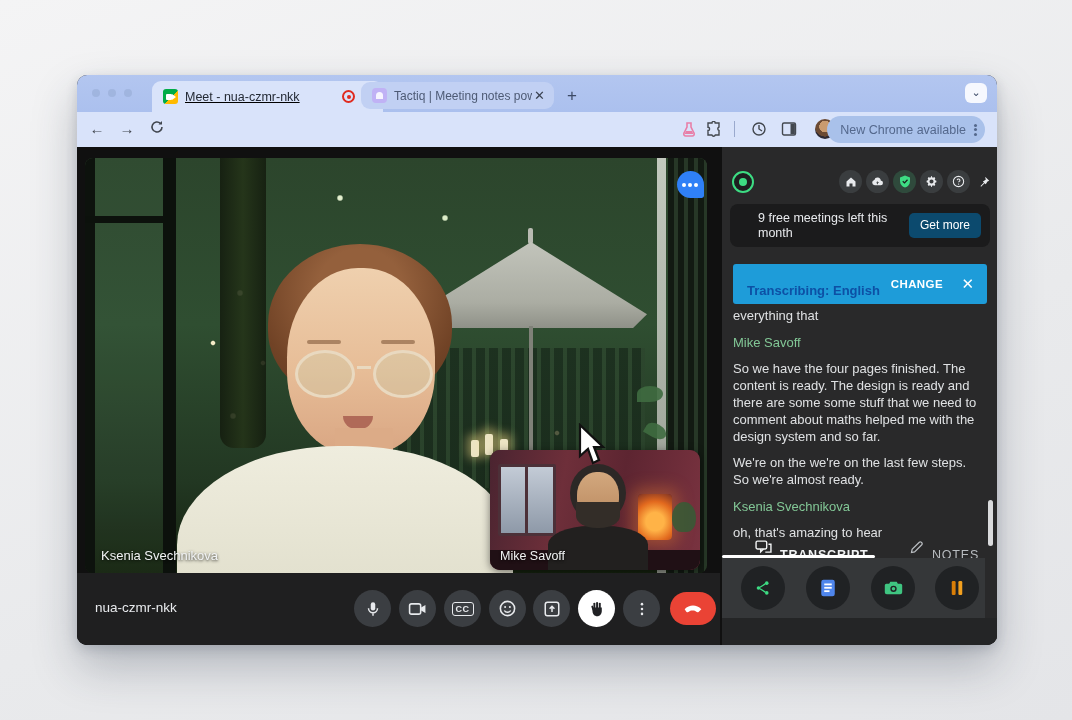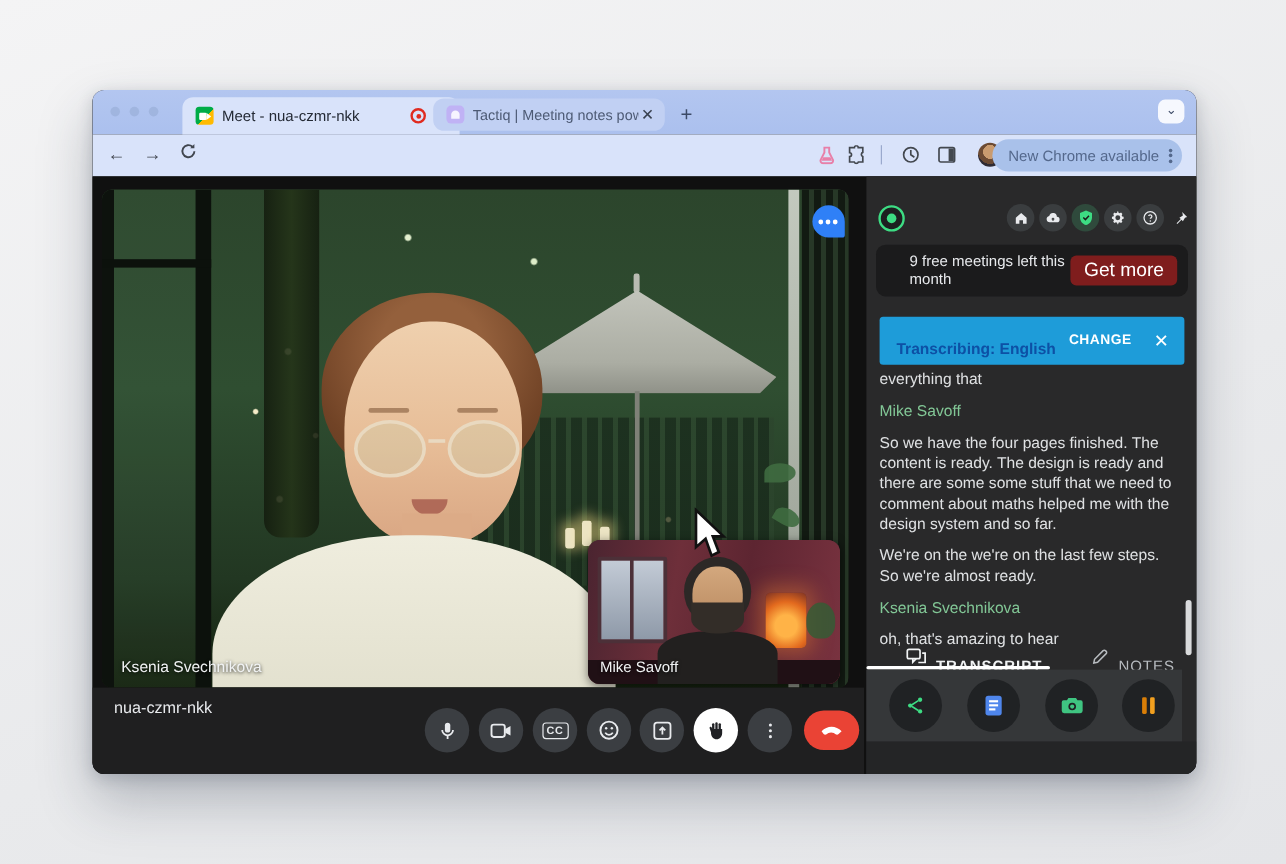"Meet - nua-czmr-nkk" #tab1 { text-decoration: none -> underline }
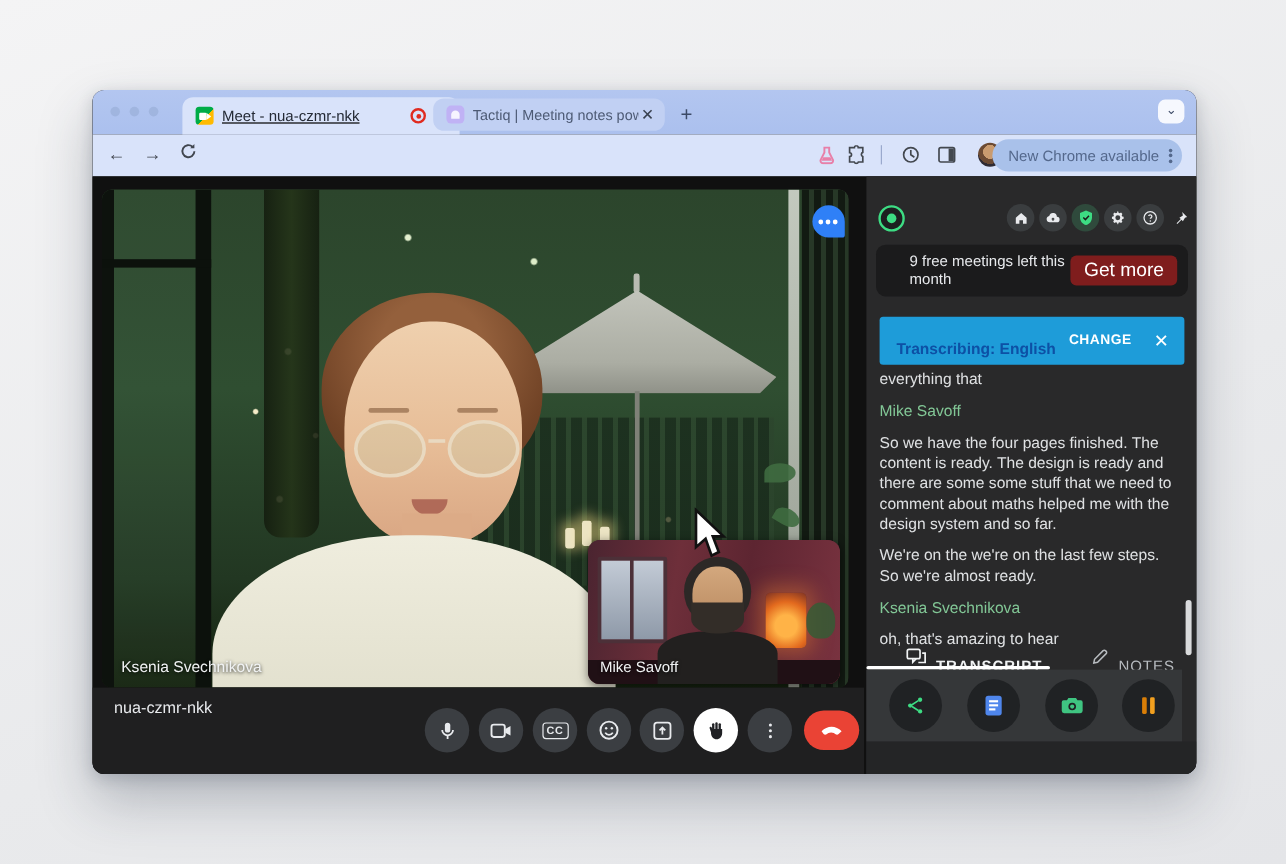"Get more" #getmore-btn { background: #7f1d1d -> #0c4a6e; font-size: 16px -> 12px }
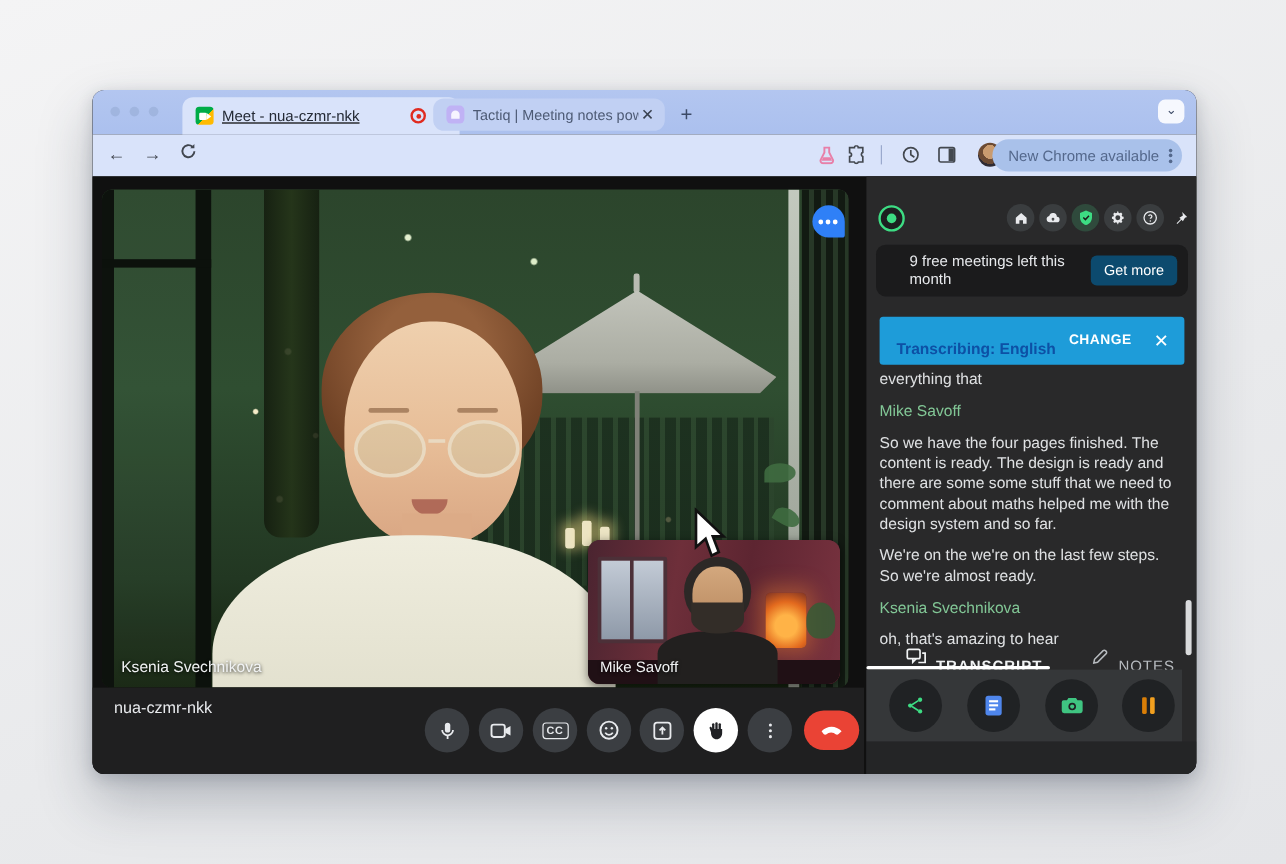"nua-czmr-nkk" #roomcode { top: 9px -> 27px }
